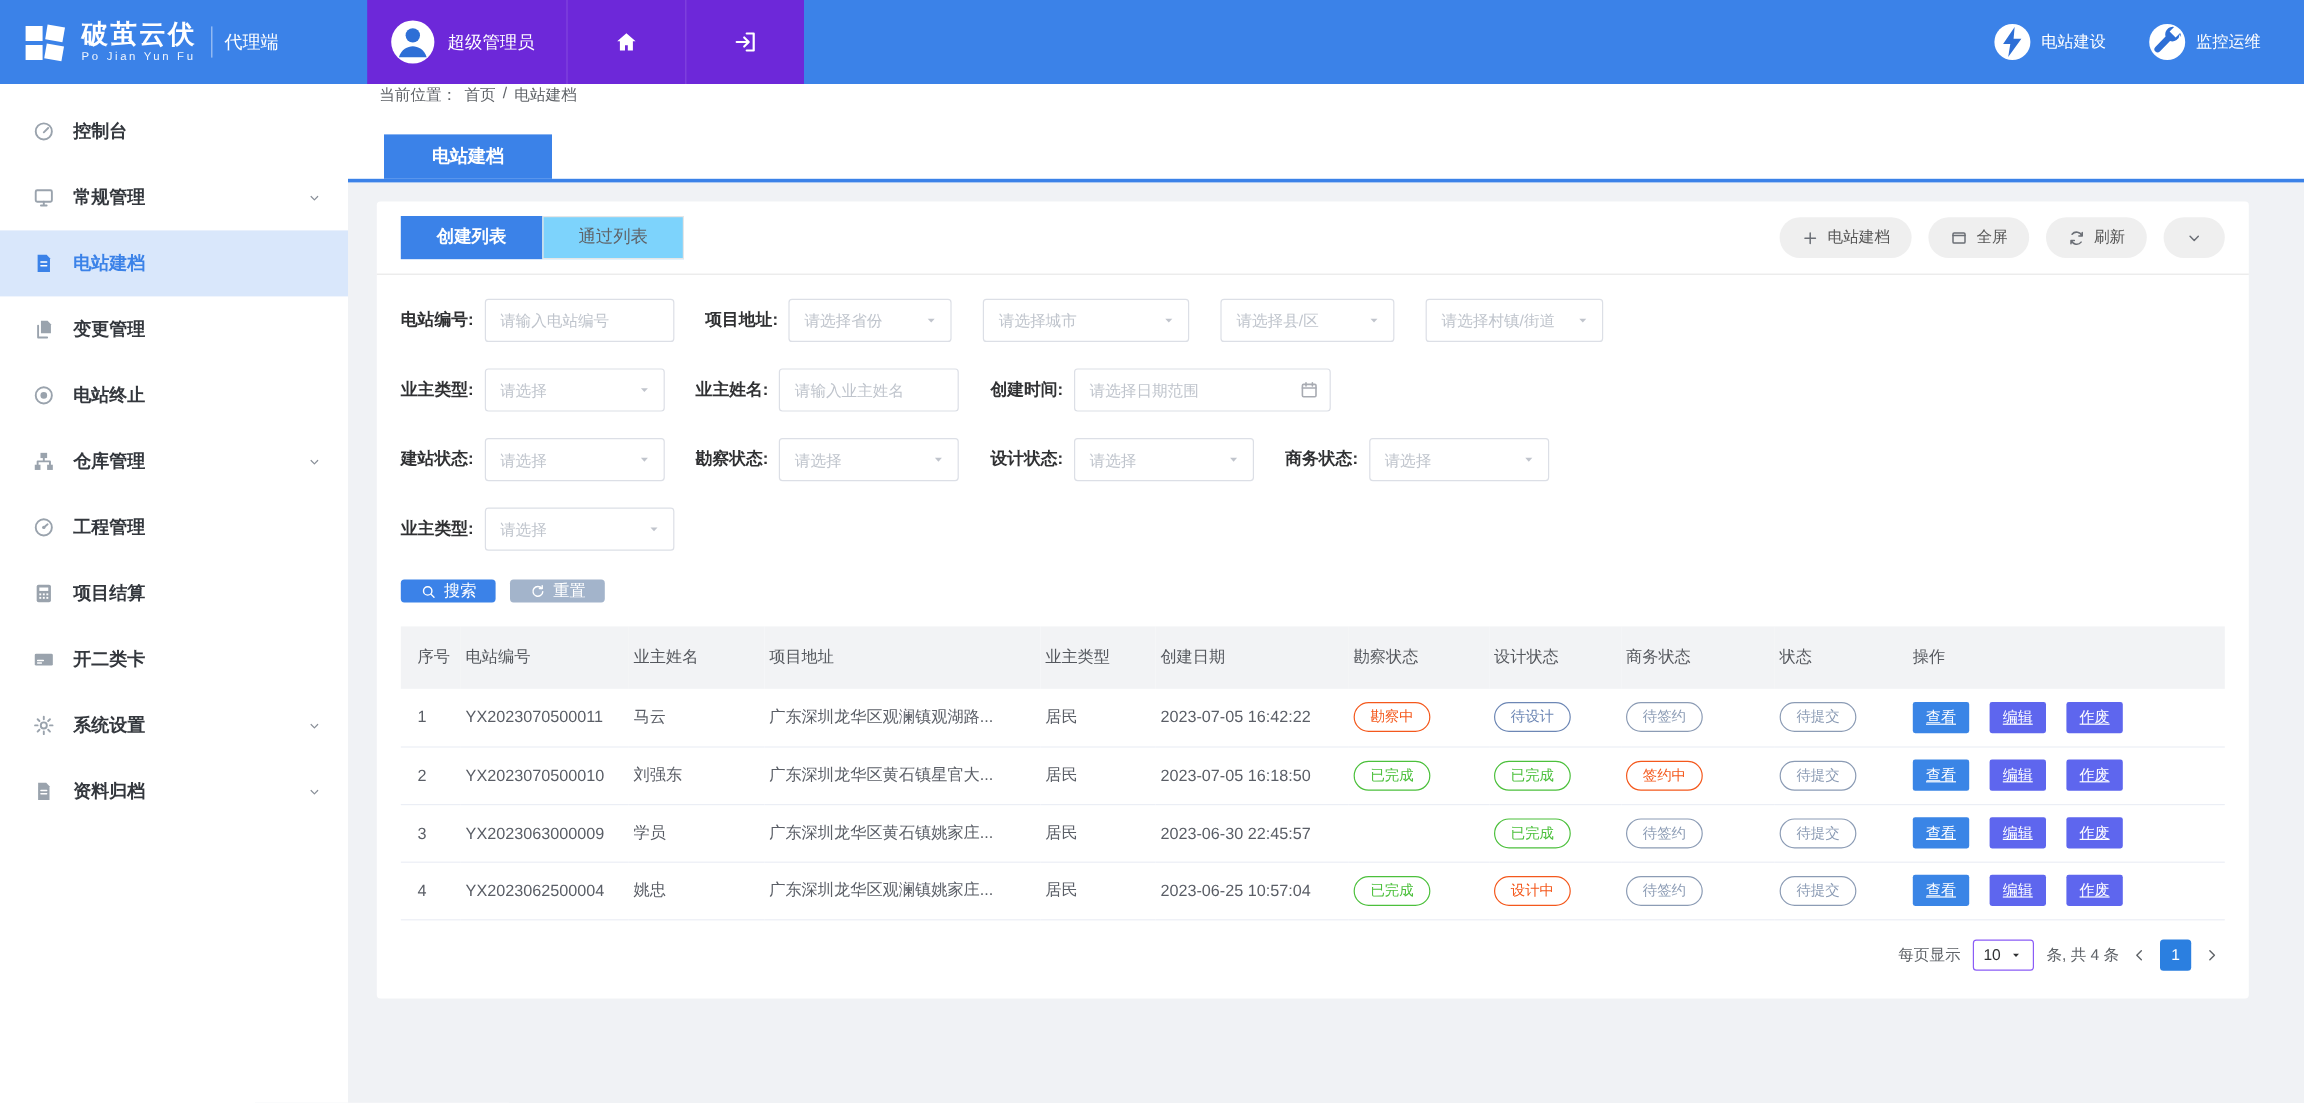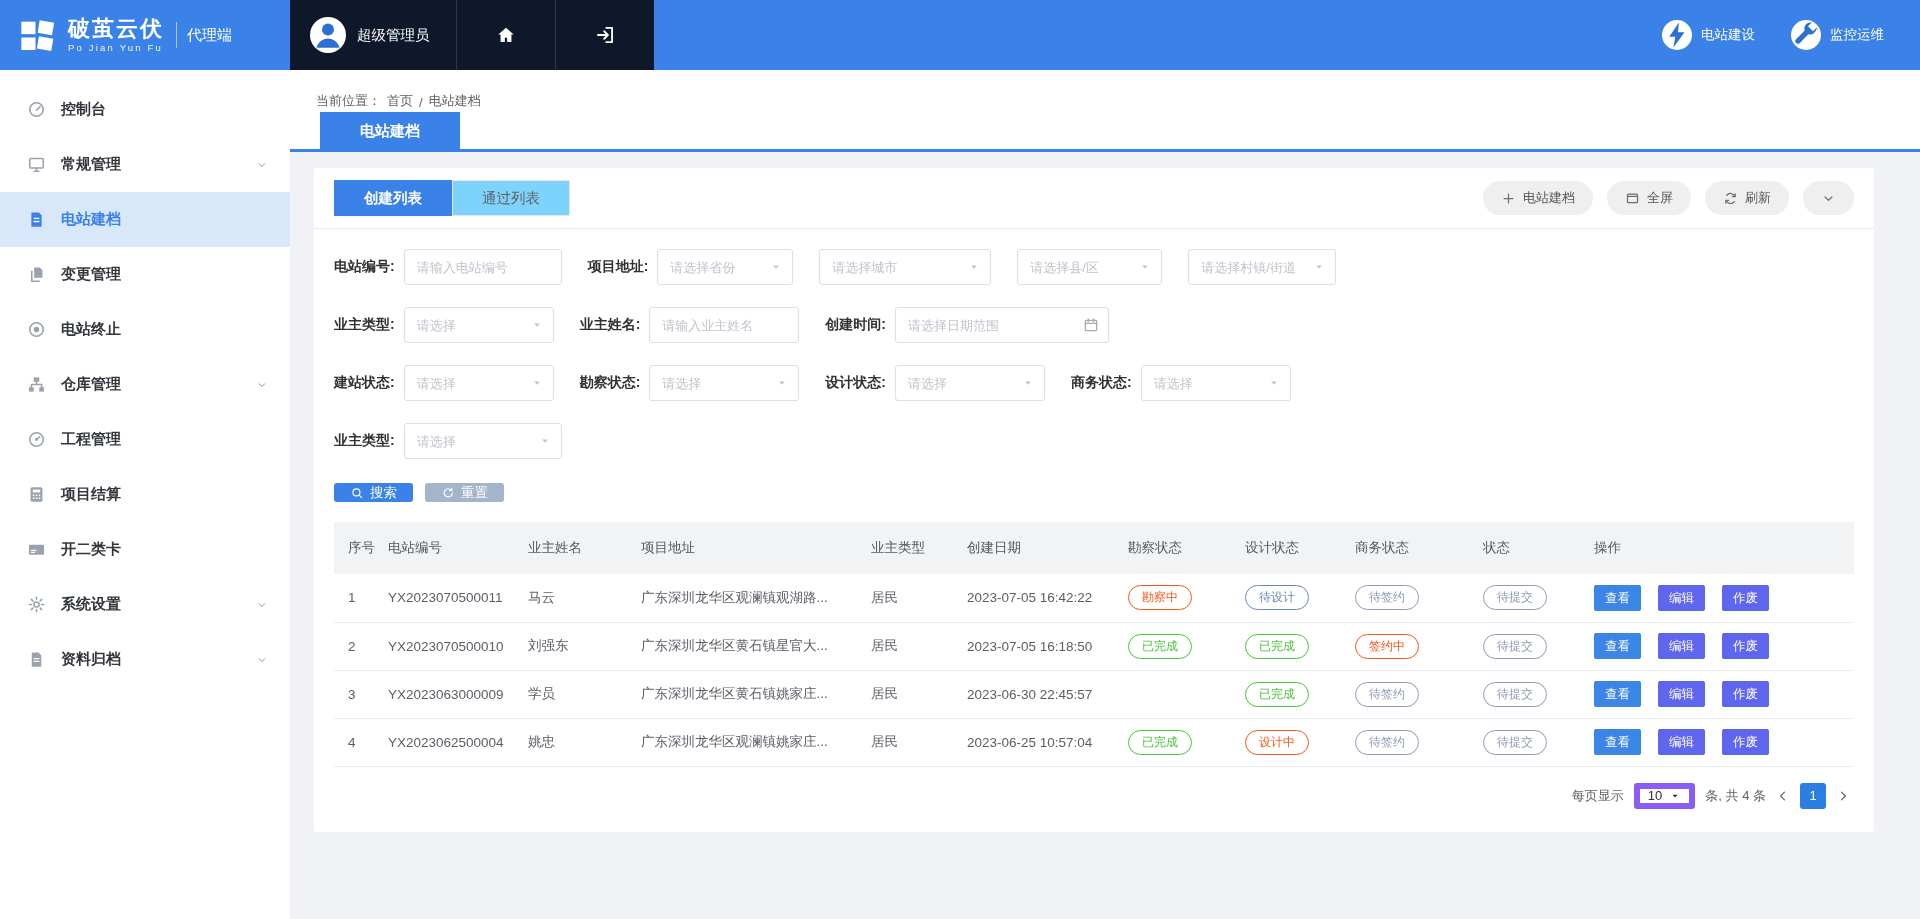"超级管理员" .topbar-dark { background: #0f172a -> #6d28d9; margin-left: none -> 16px }
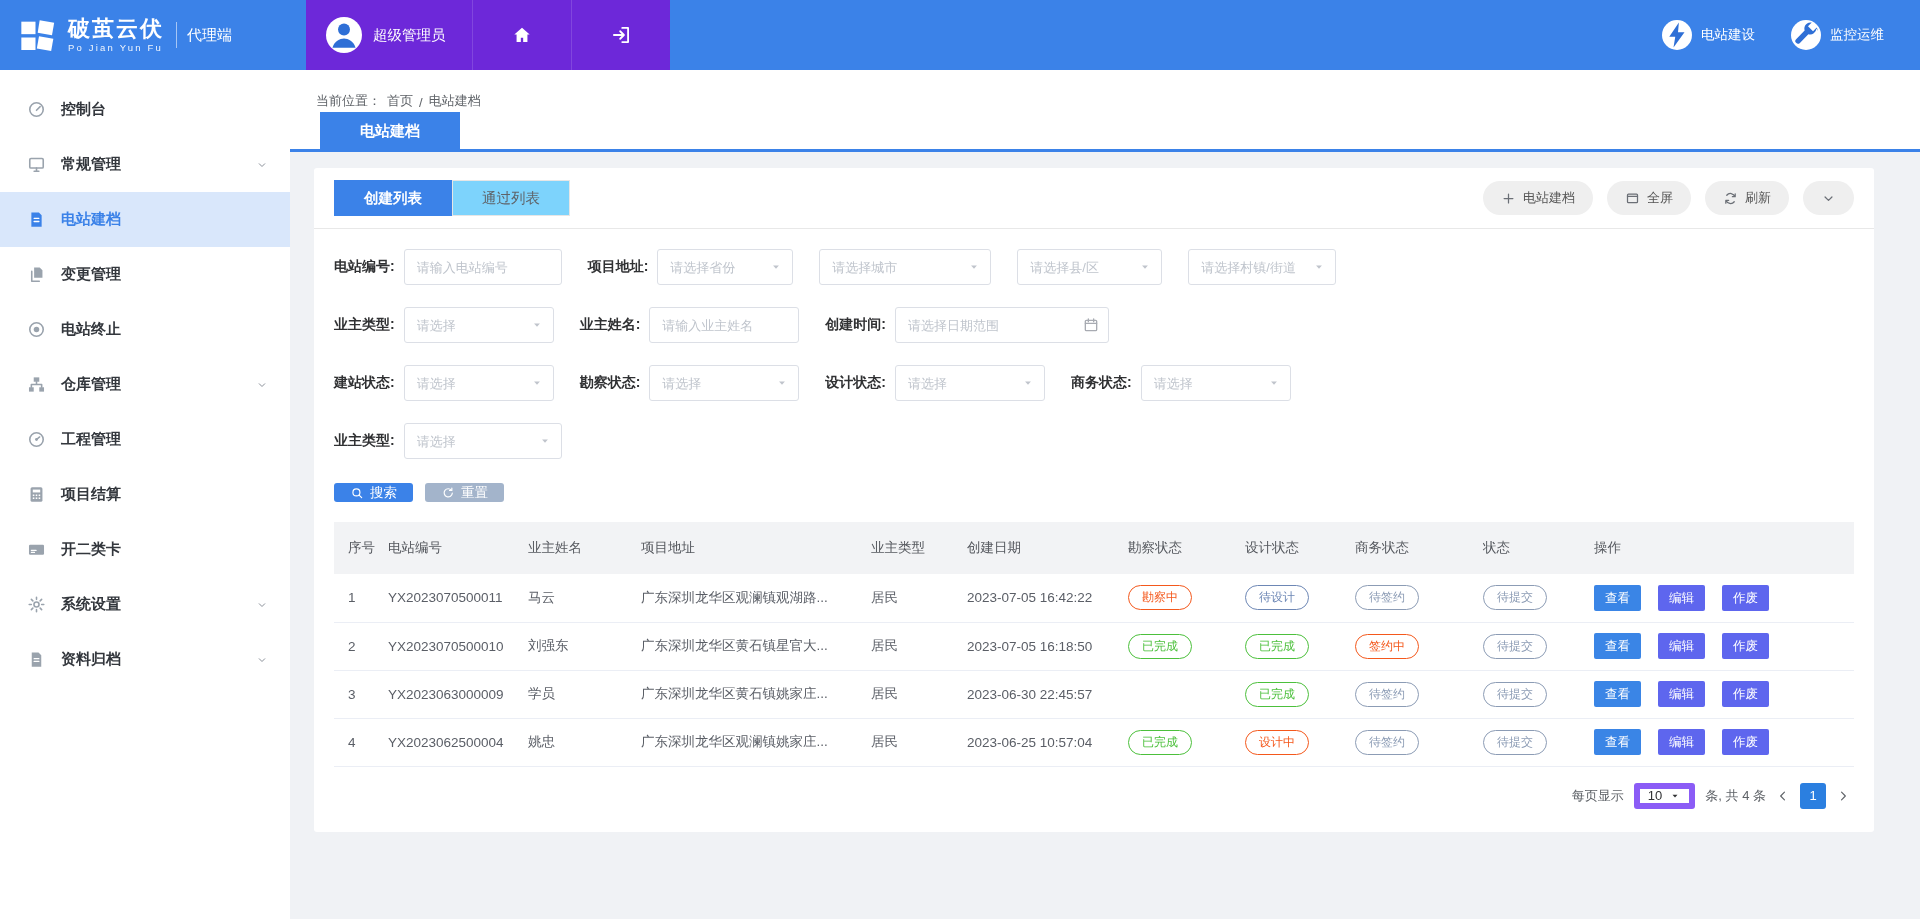"当前位置：" .breadcrumb-bar { align-items: flex-end -> flex-start }
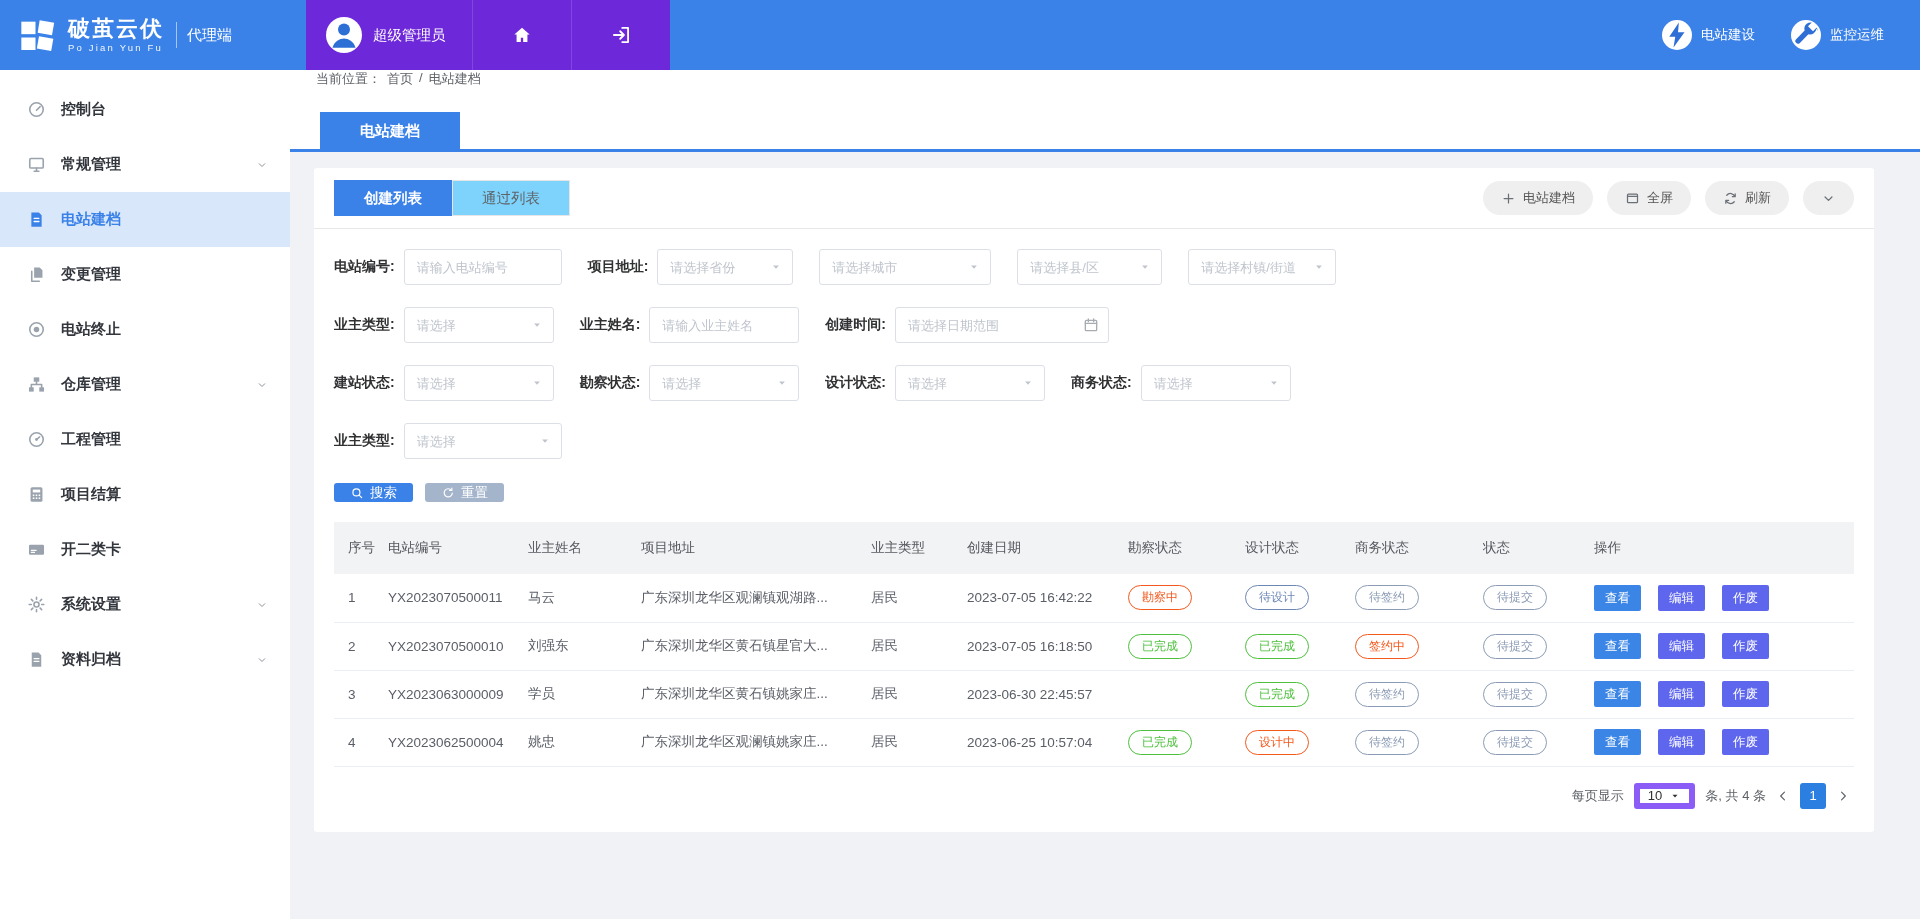"查看" .action-btn { text-decoration: none -> underline }
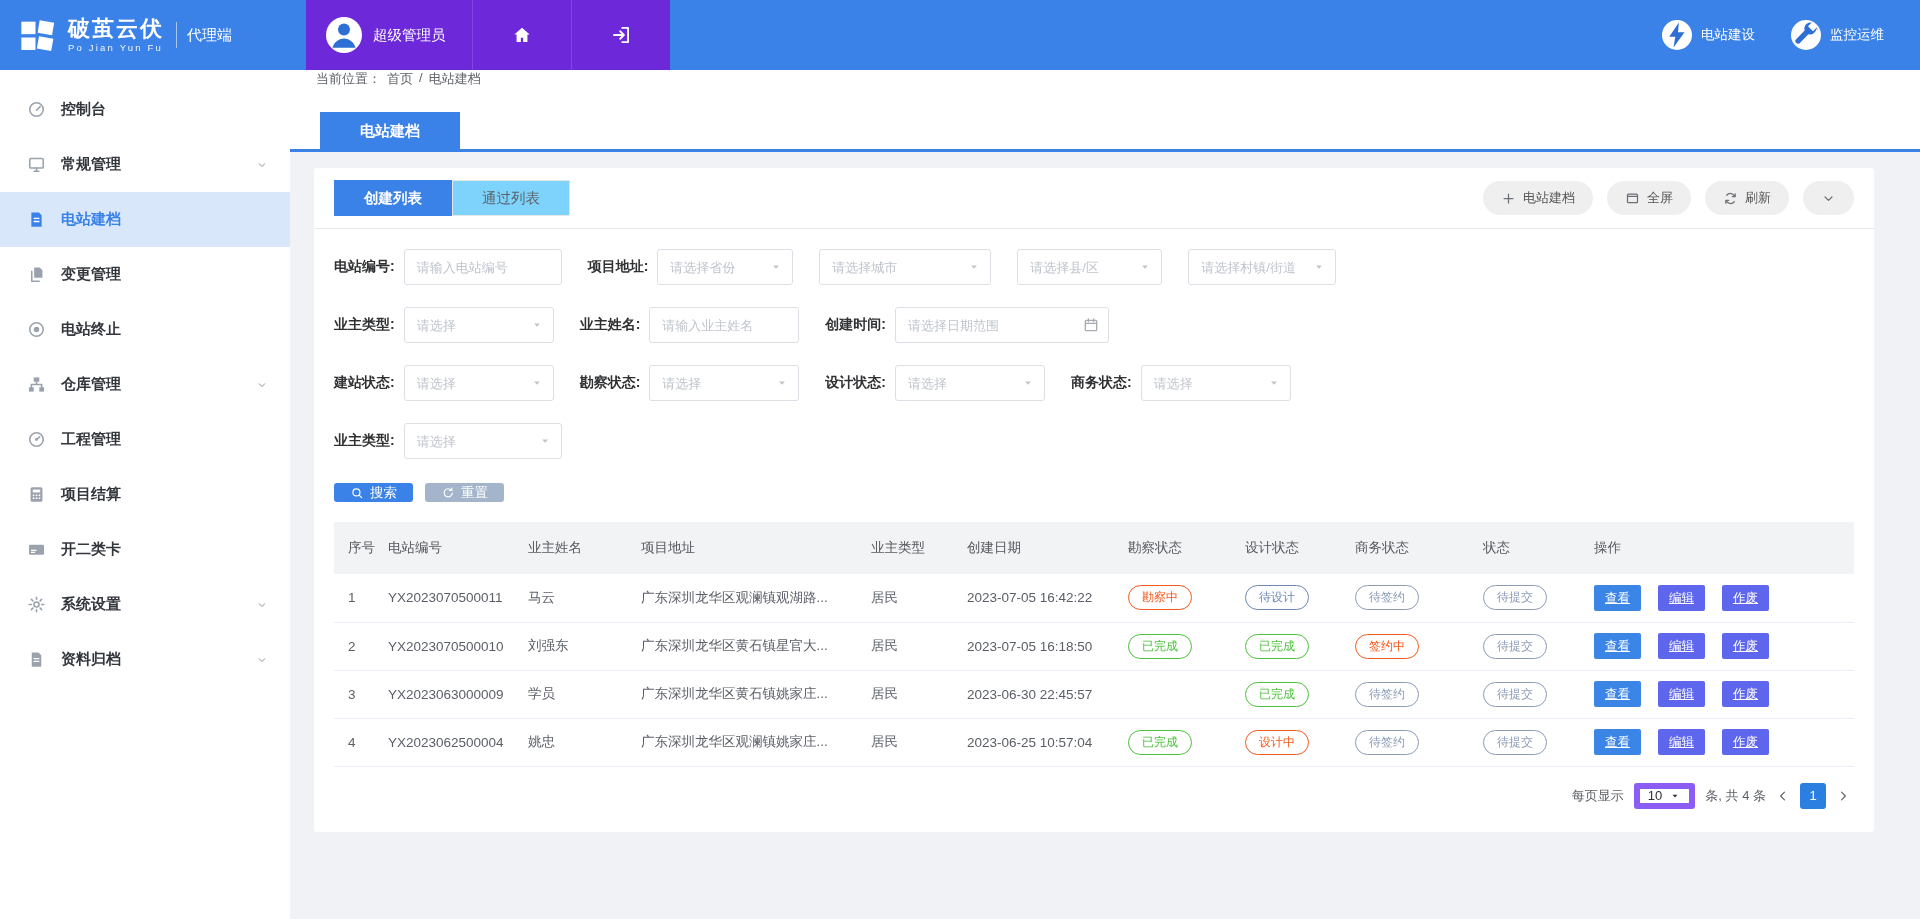"10" .pg-select { border: 6px solid #8b5cf6 -> 1px solid #8b5cf6 }
